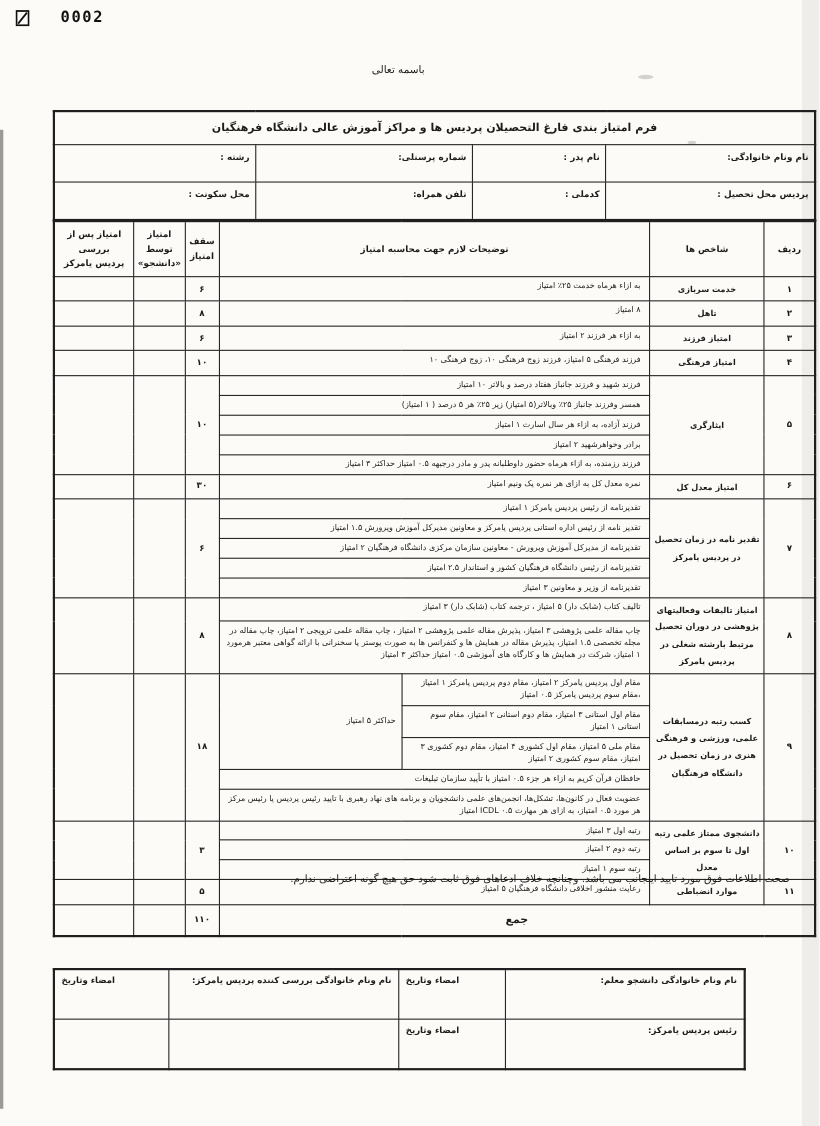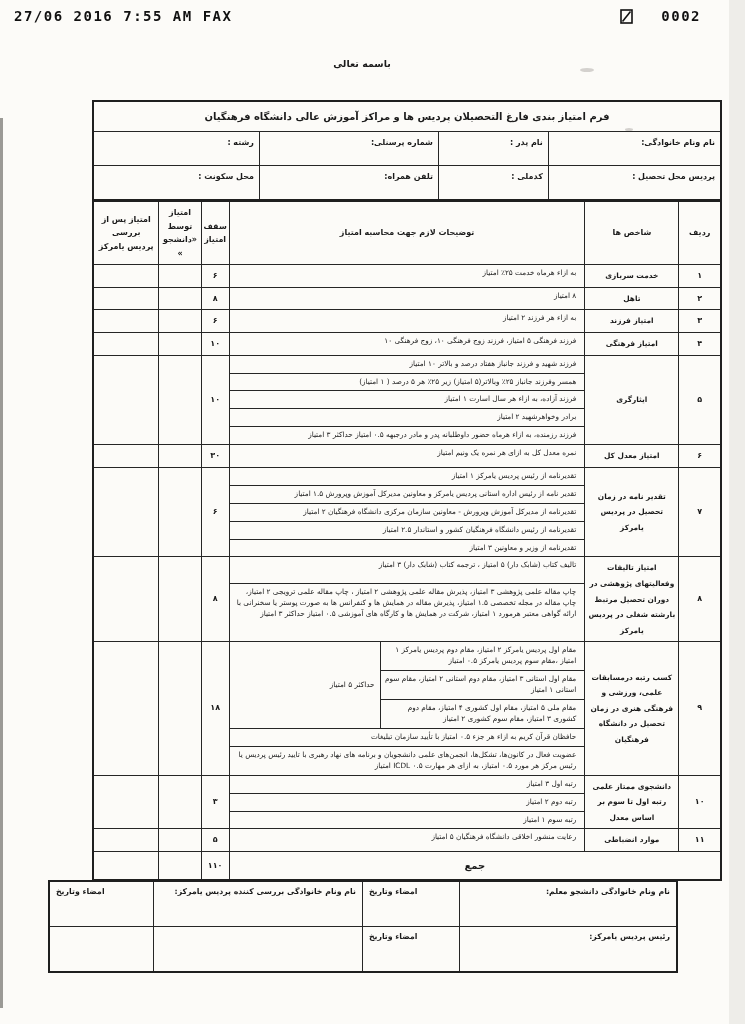"27/06 2016 7:55 AM FAX" span { html: <span>27/06 2016 7:55 AM FAX</span> -> none }
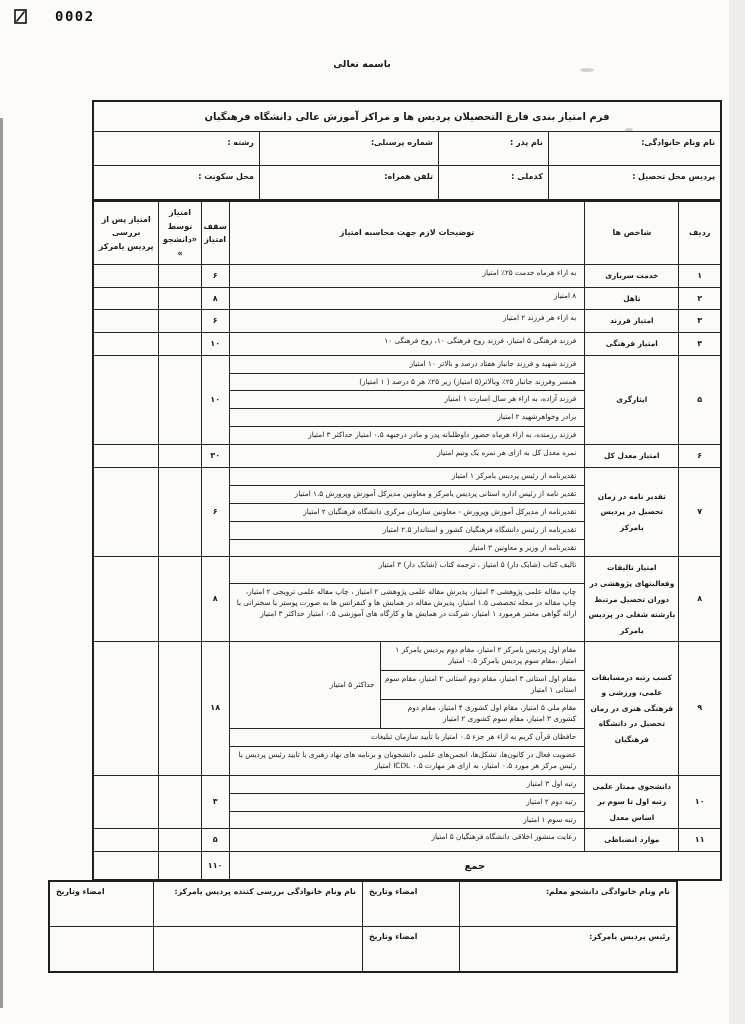"باسمه تعالی" .bismillah { font-weight: bold -> normal }
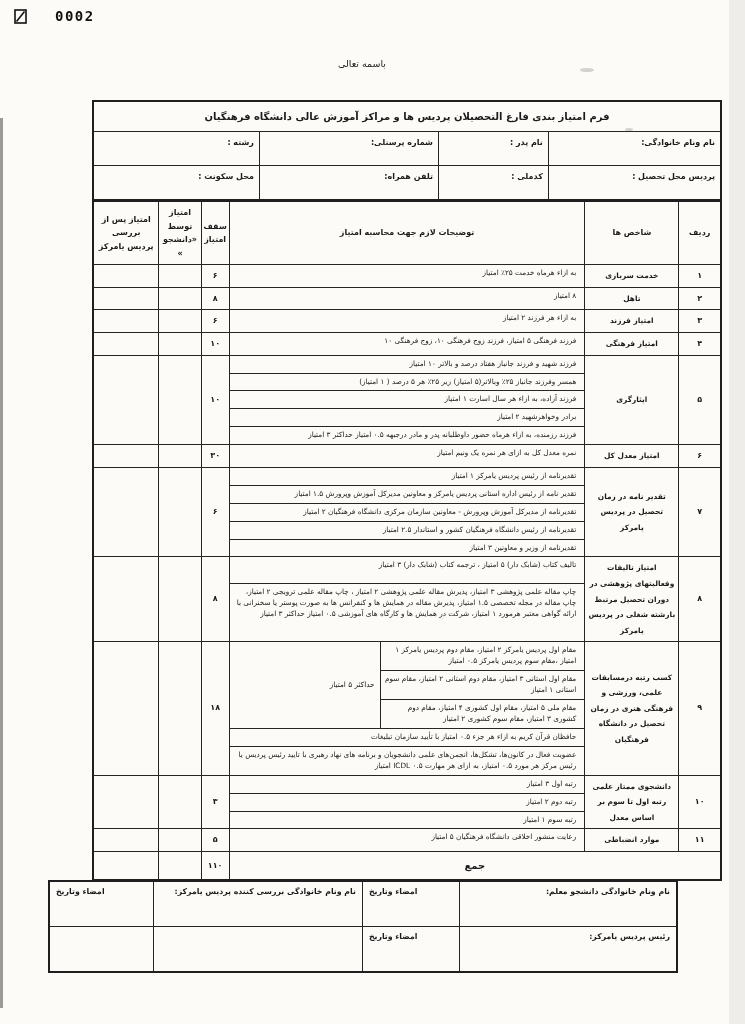"فرم امتیاز بندی فارغ التحصیلان" .block { margin-left: 44px -> none; width: 630px -> 694px }
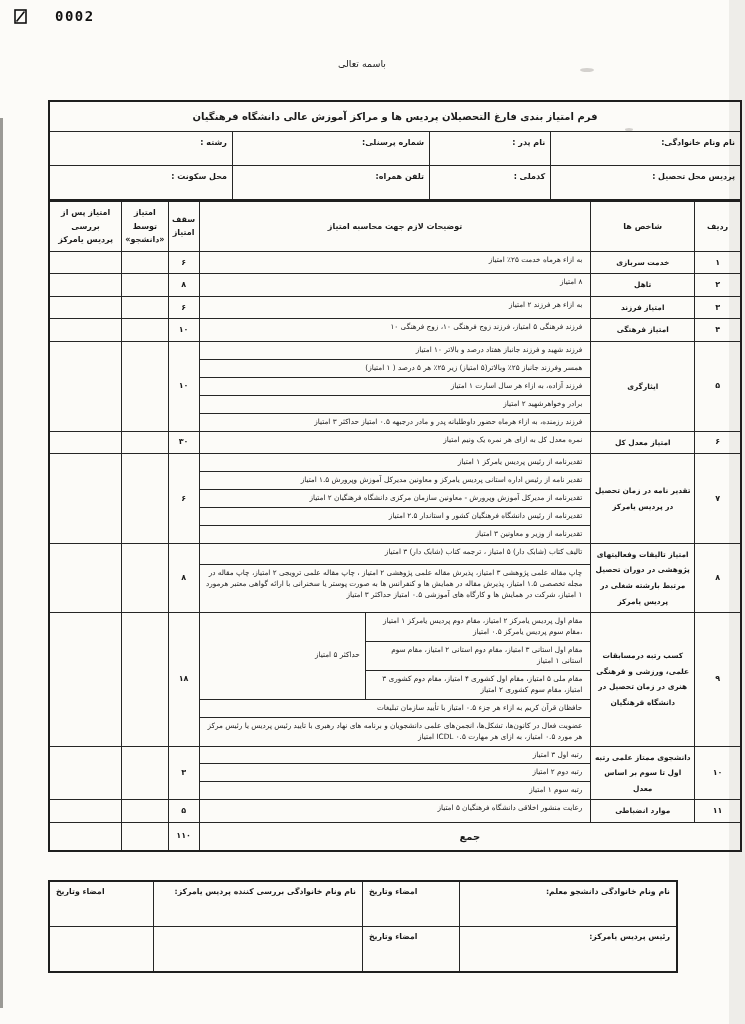"صحت اطلاعات فوق مورد تایید" div.n3 { html: none -> <div>صحت اطلاعات فوق مورد تایید اینجانب می باشد. وچنانچه خلاف ادعاهای فوق ثابت شود حق هیچ گونه اعتراضی ندارم.</div> }
